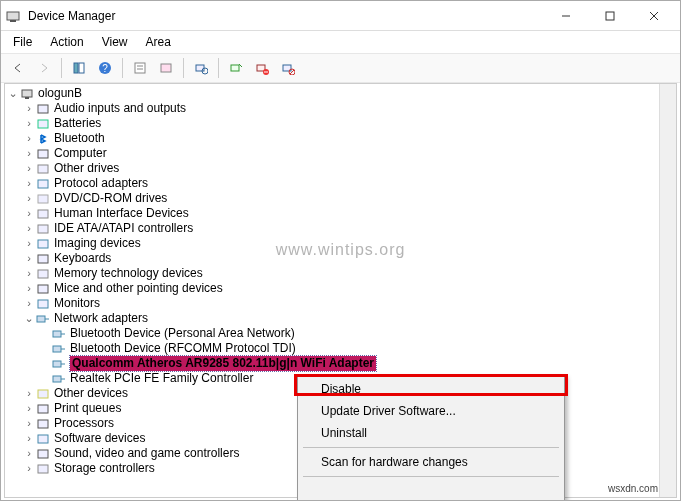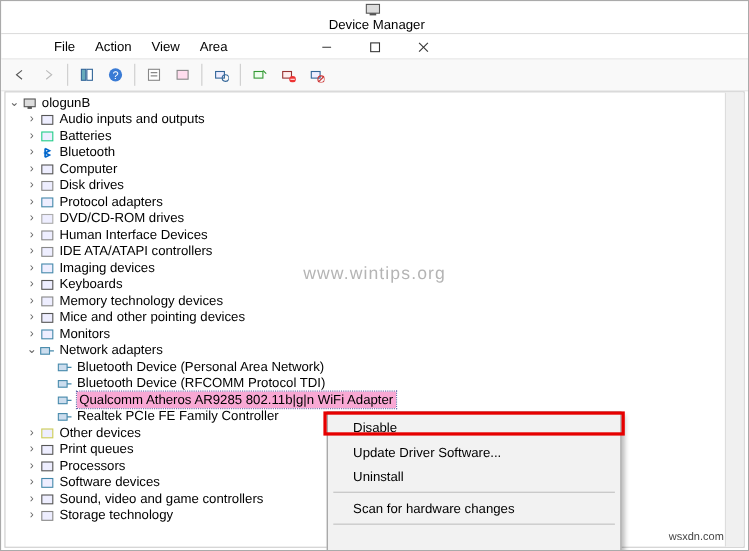"Device Manager" .titlebar { flex-direction: column -> none }
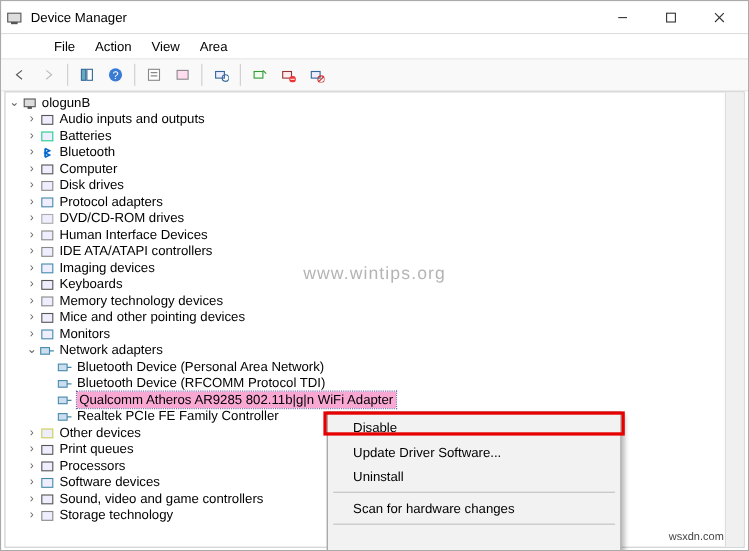"File" .menubar { margin-left: 36px -> none }
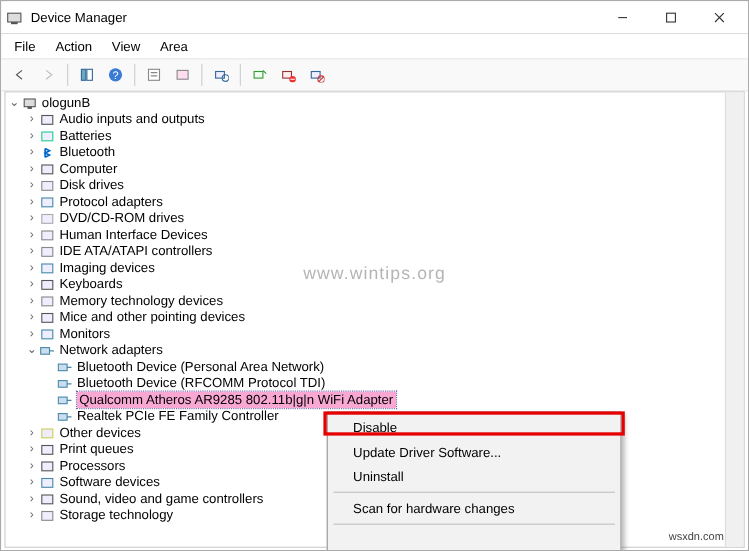"Disk drives" span.label { text: Disk -> Other }
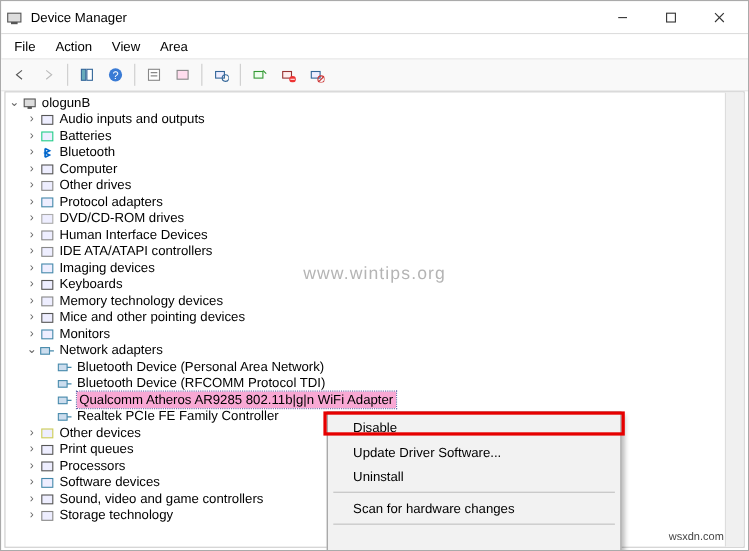"Qualcomm Atheros AR9285 802.11b|g|n WiFi" .label.sel { background: #f9a8d4 -> #be185d; font-weight: none -> bold }
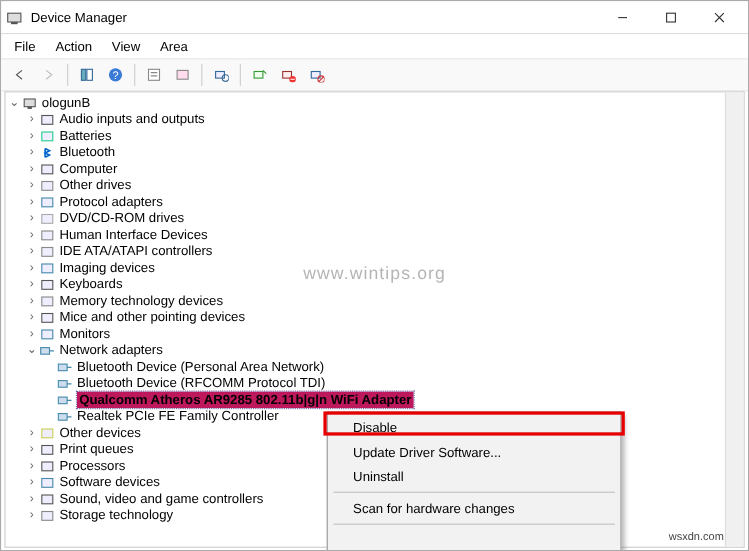"Storage technology" span.label { text: technology -> controllers }
